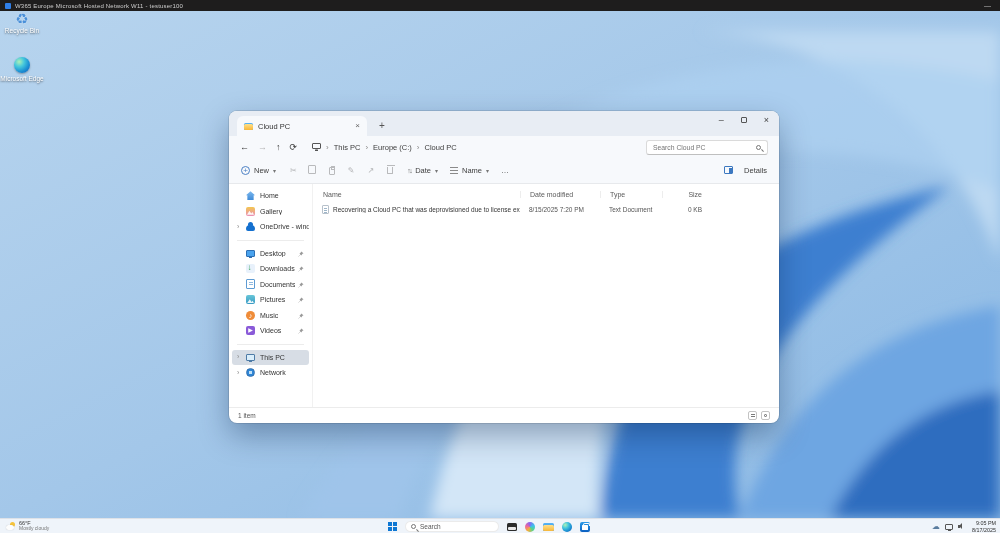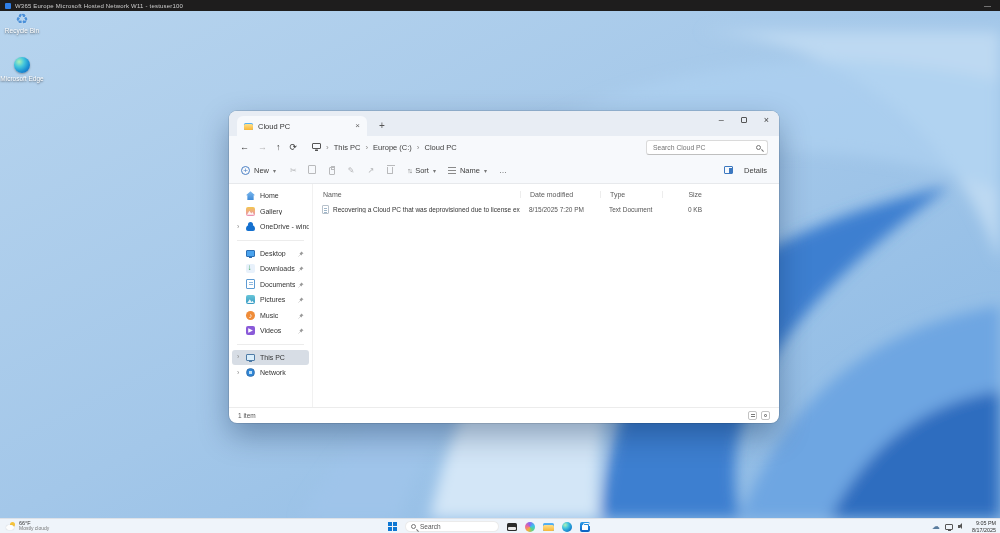"Sort" span { text: Sort -> Date }
